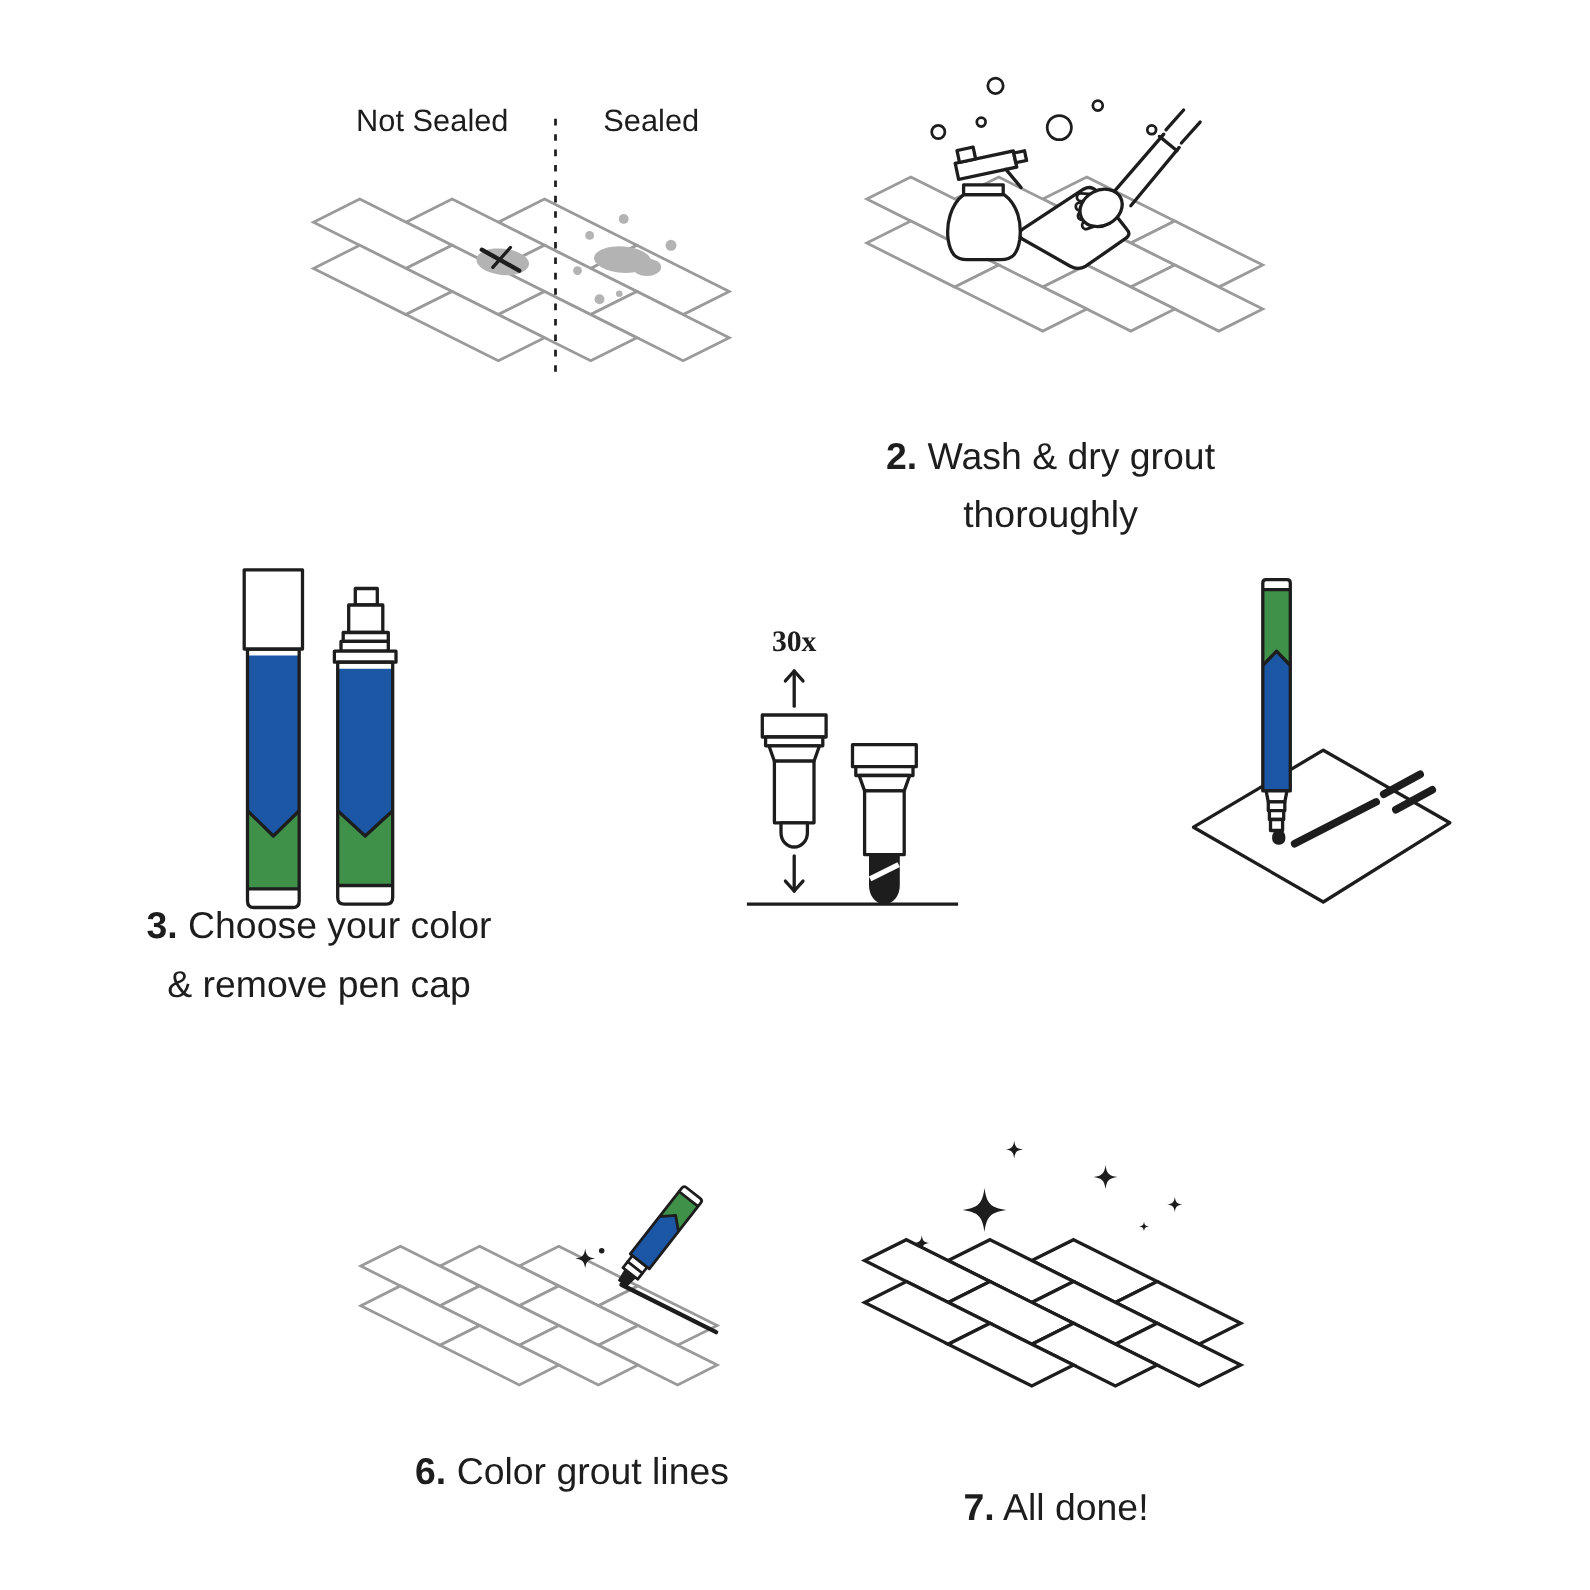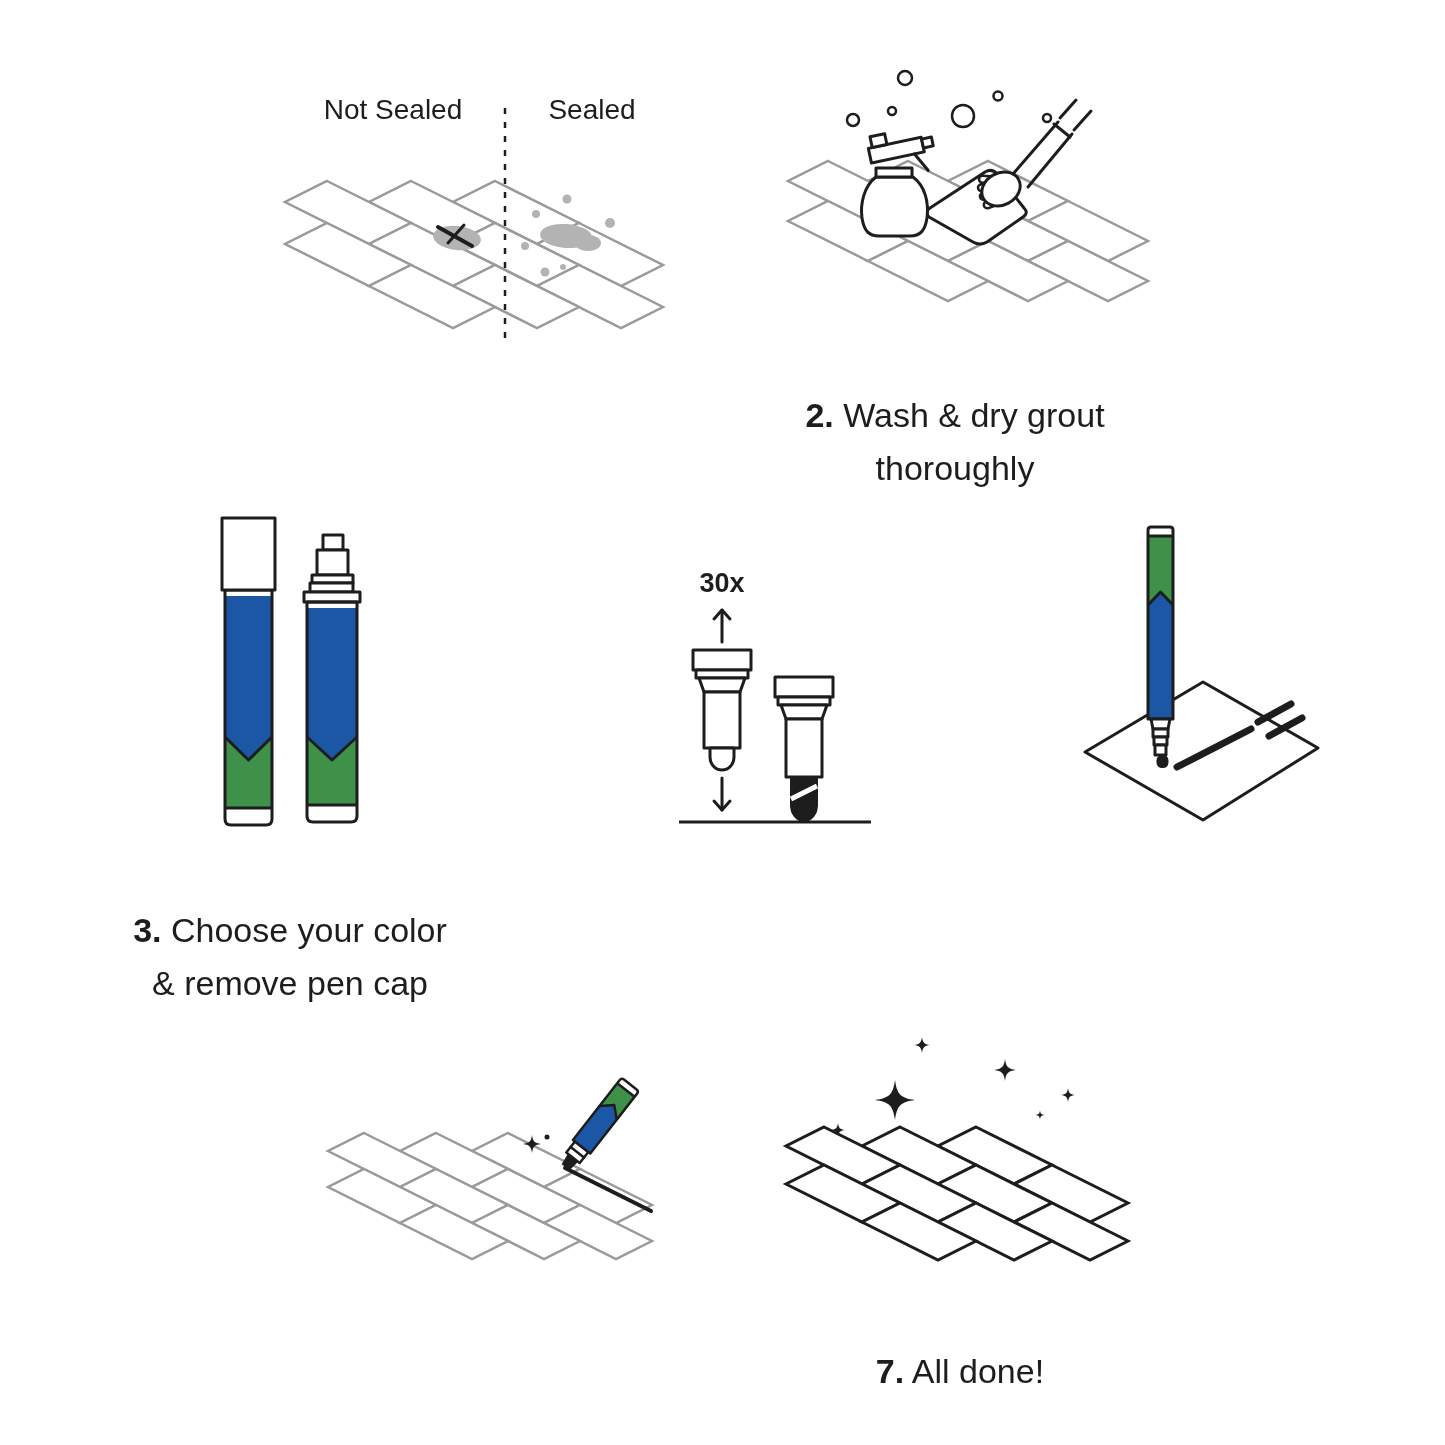"30x" div.icon { font-family: none -> Liberation Serif, serif }
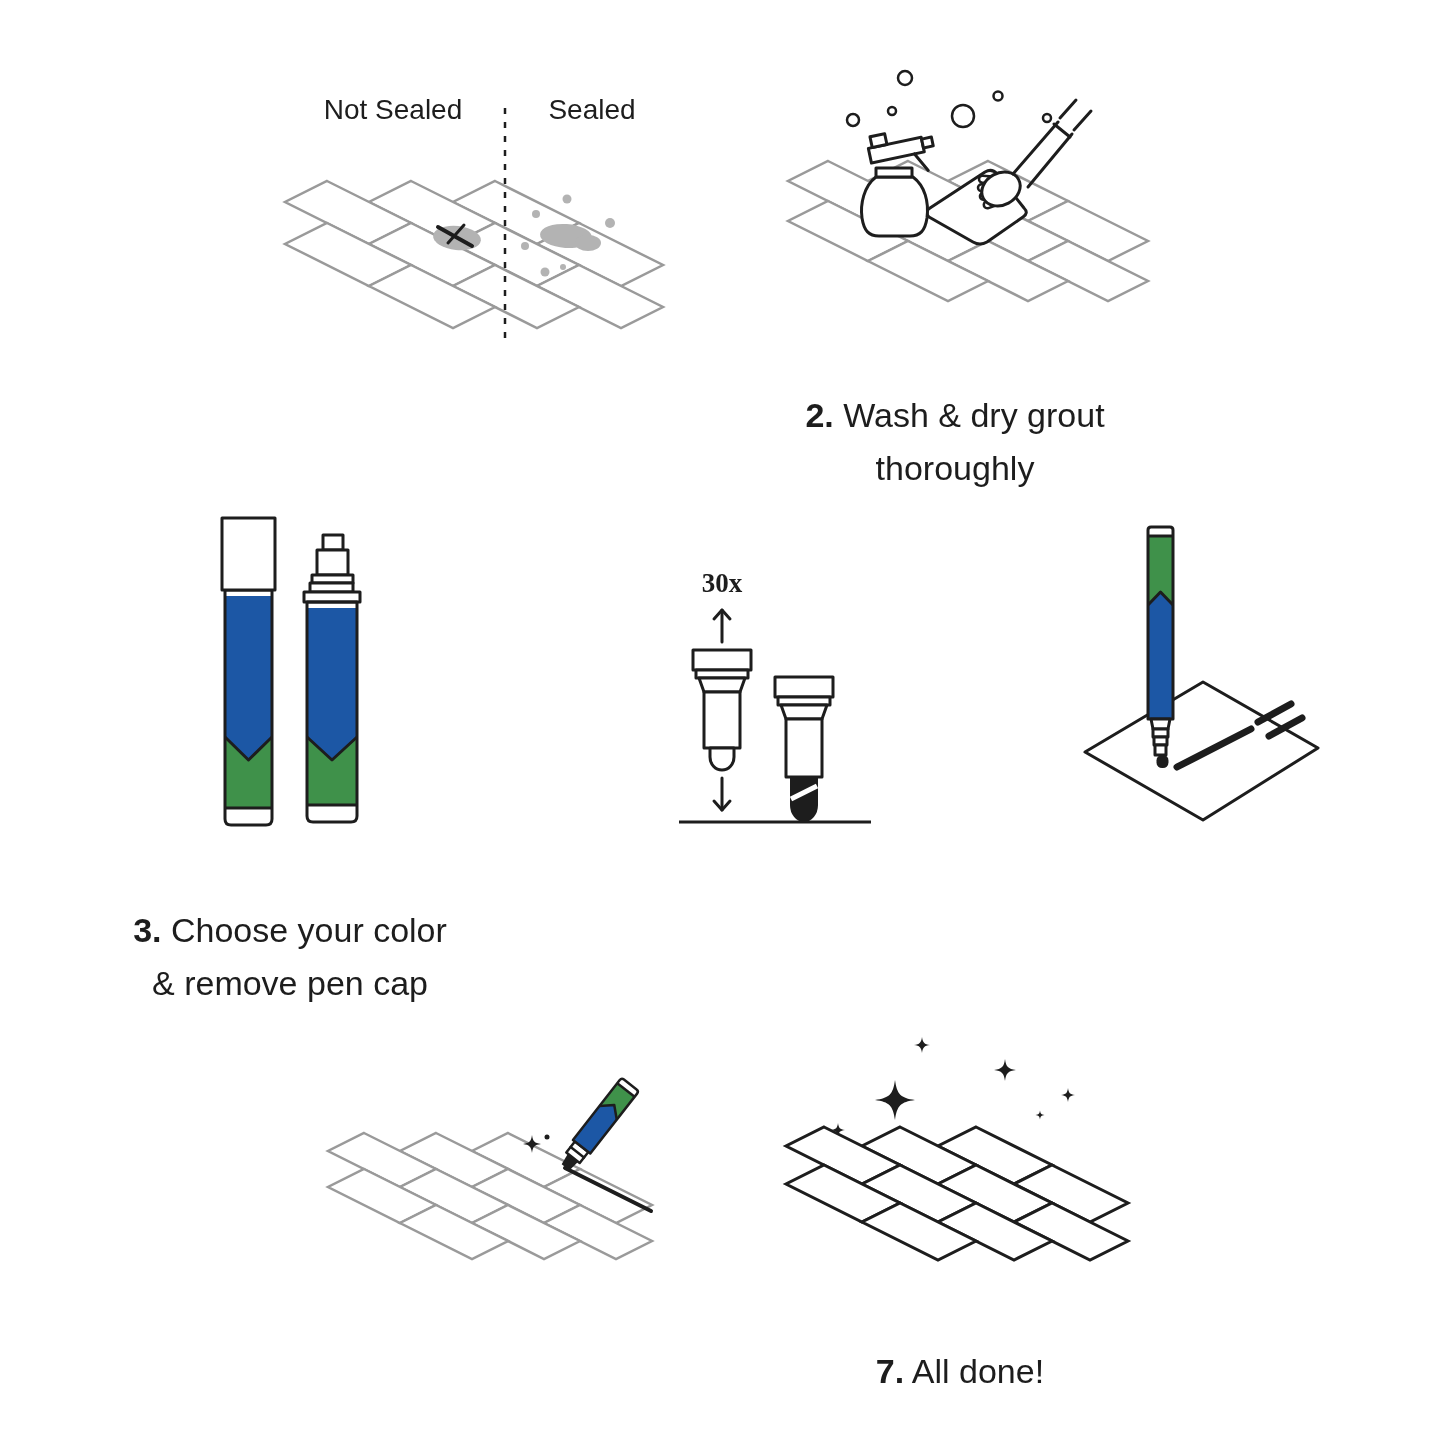"3. Choose your color" div.caption { top: 904px -> 816px }
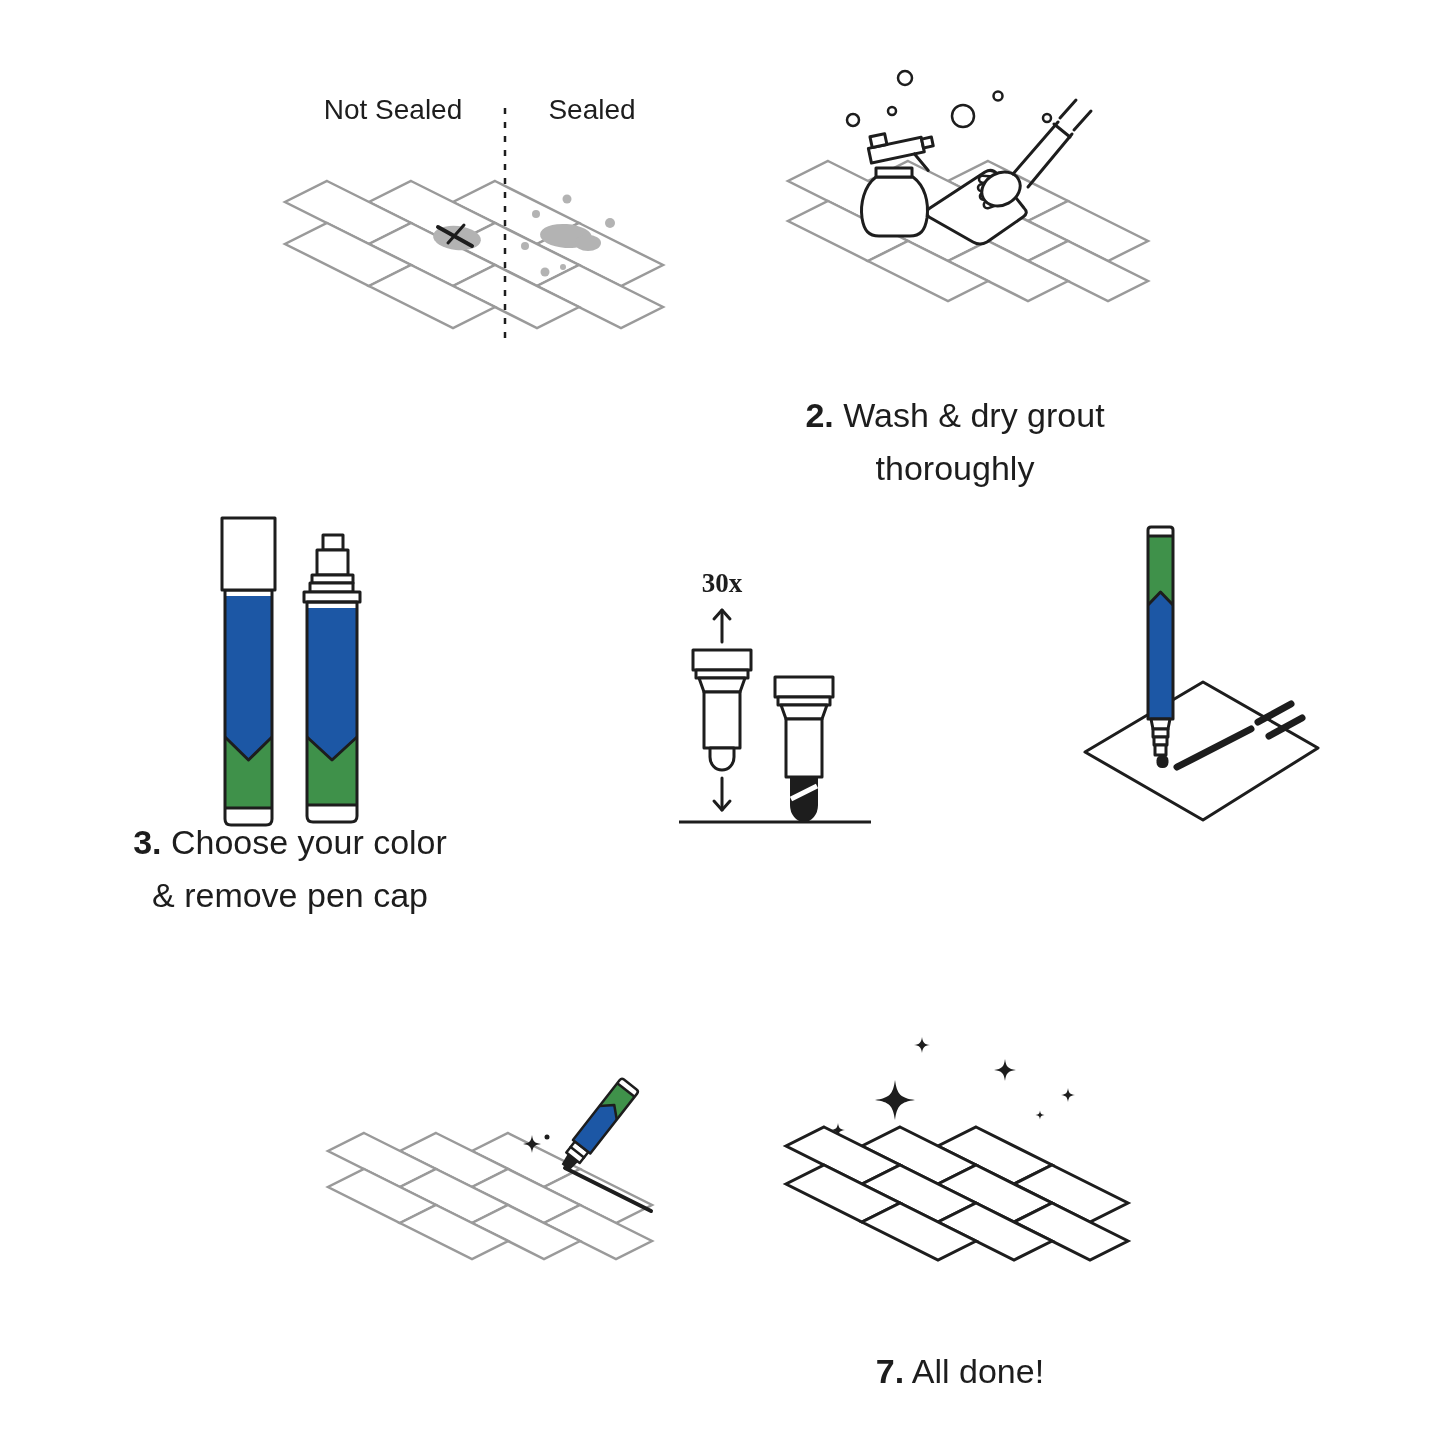"6. Color grout lines" div.caption { html: none -> <div><span>6.</span> <span>Color grout lines</span></div> }
